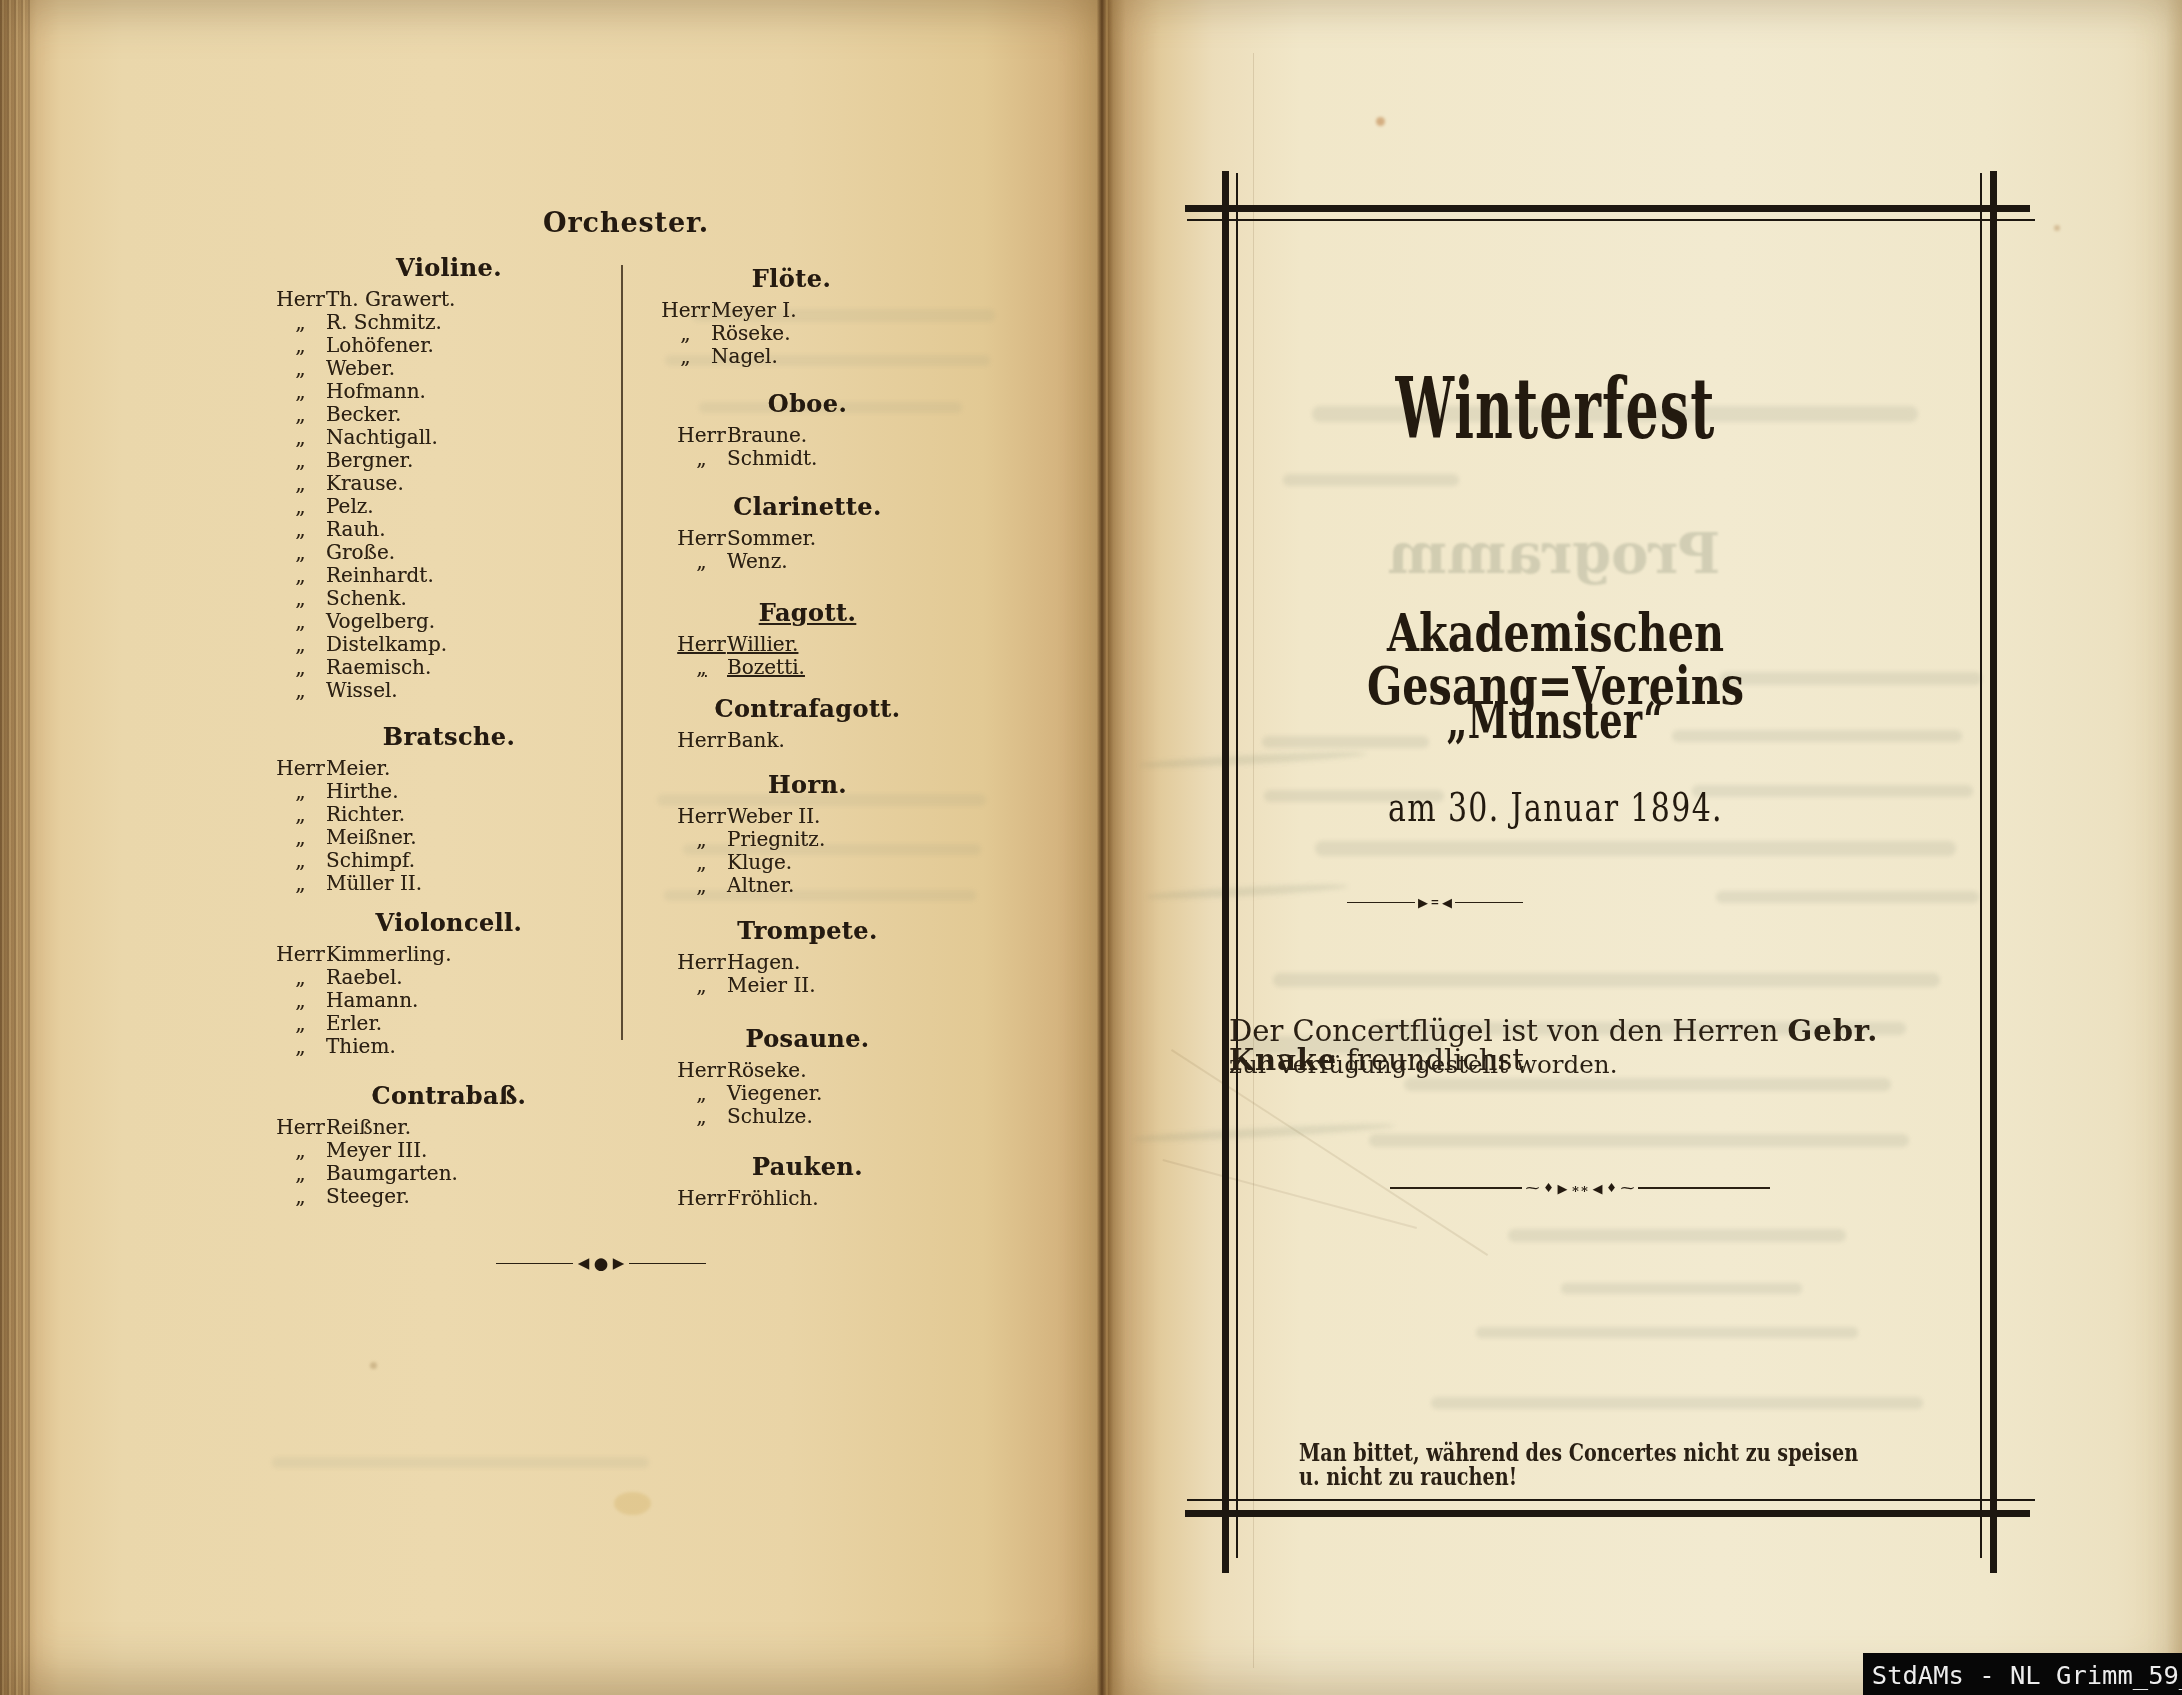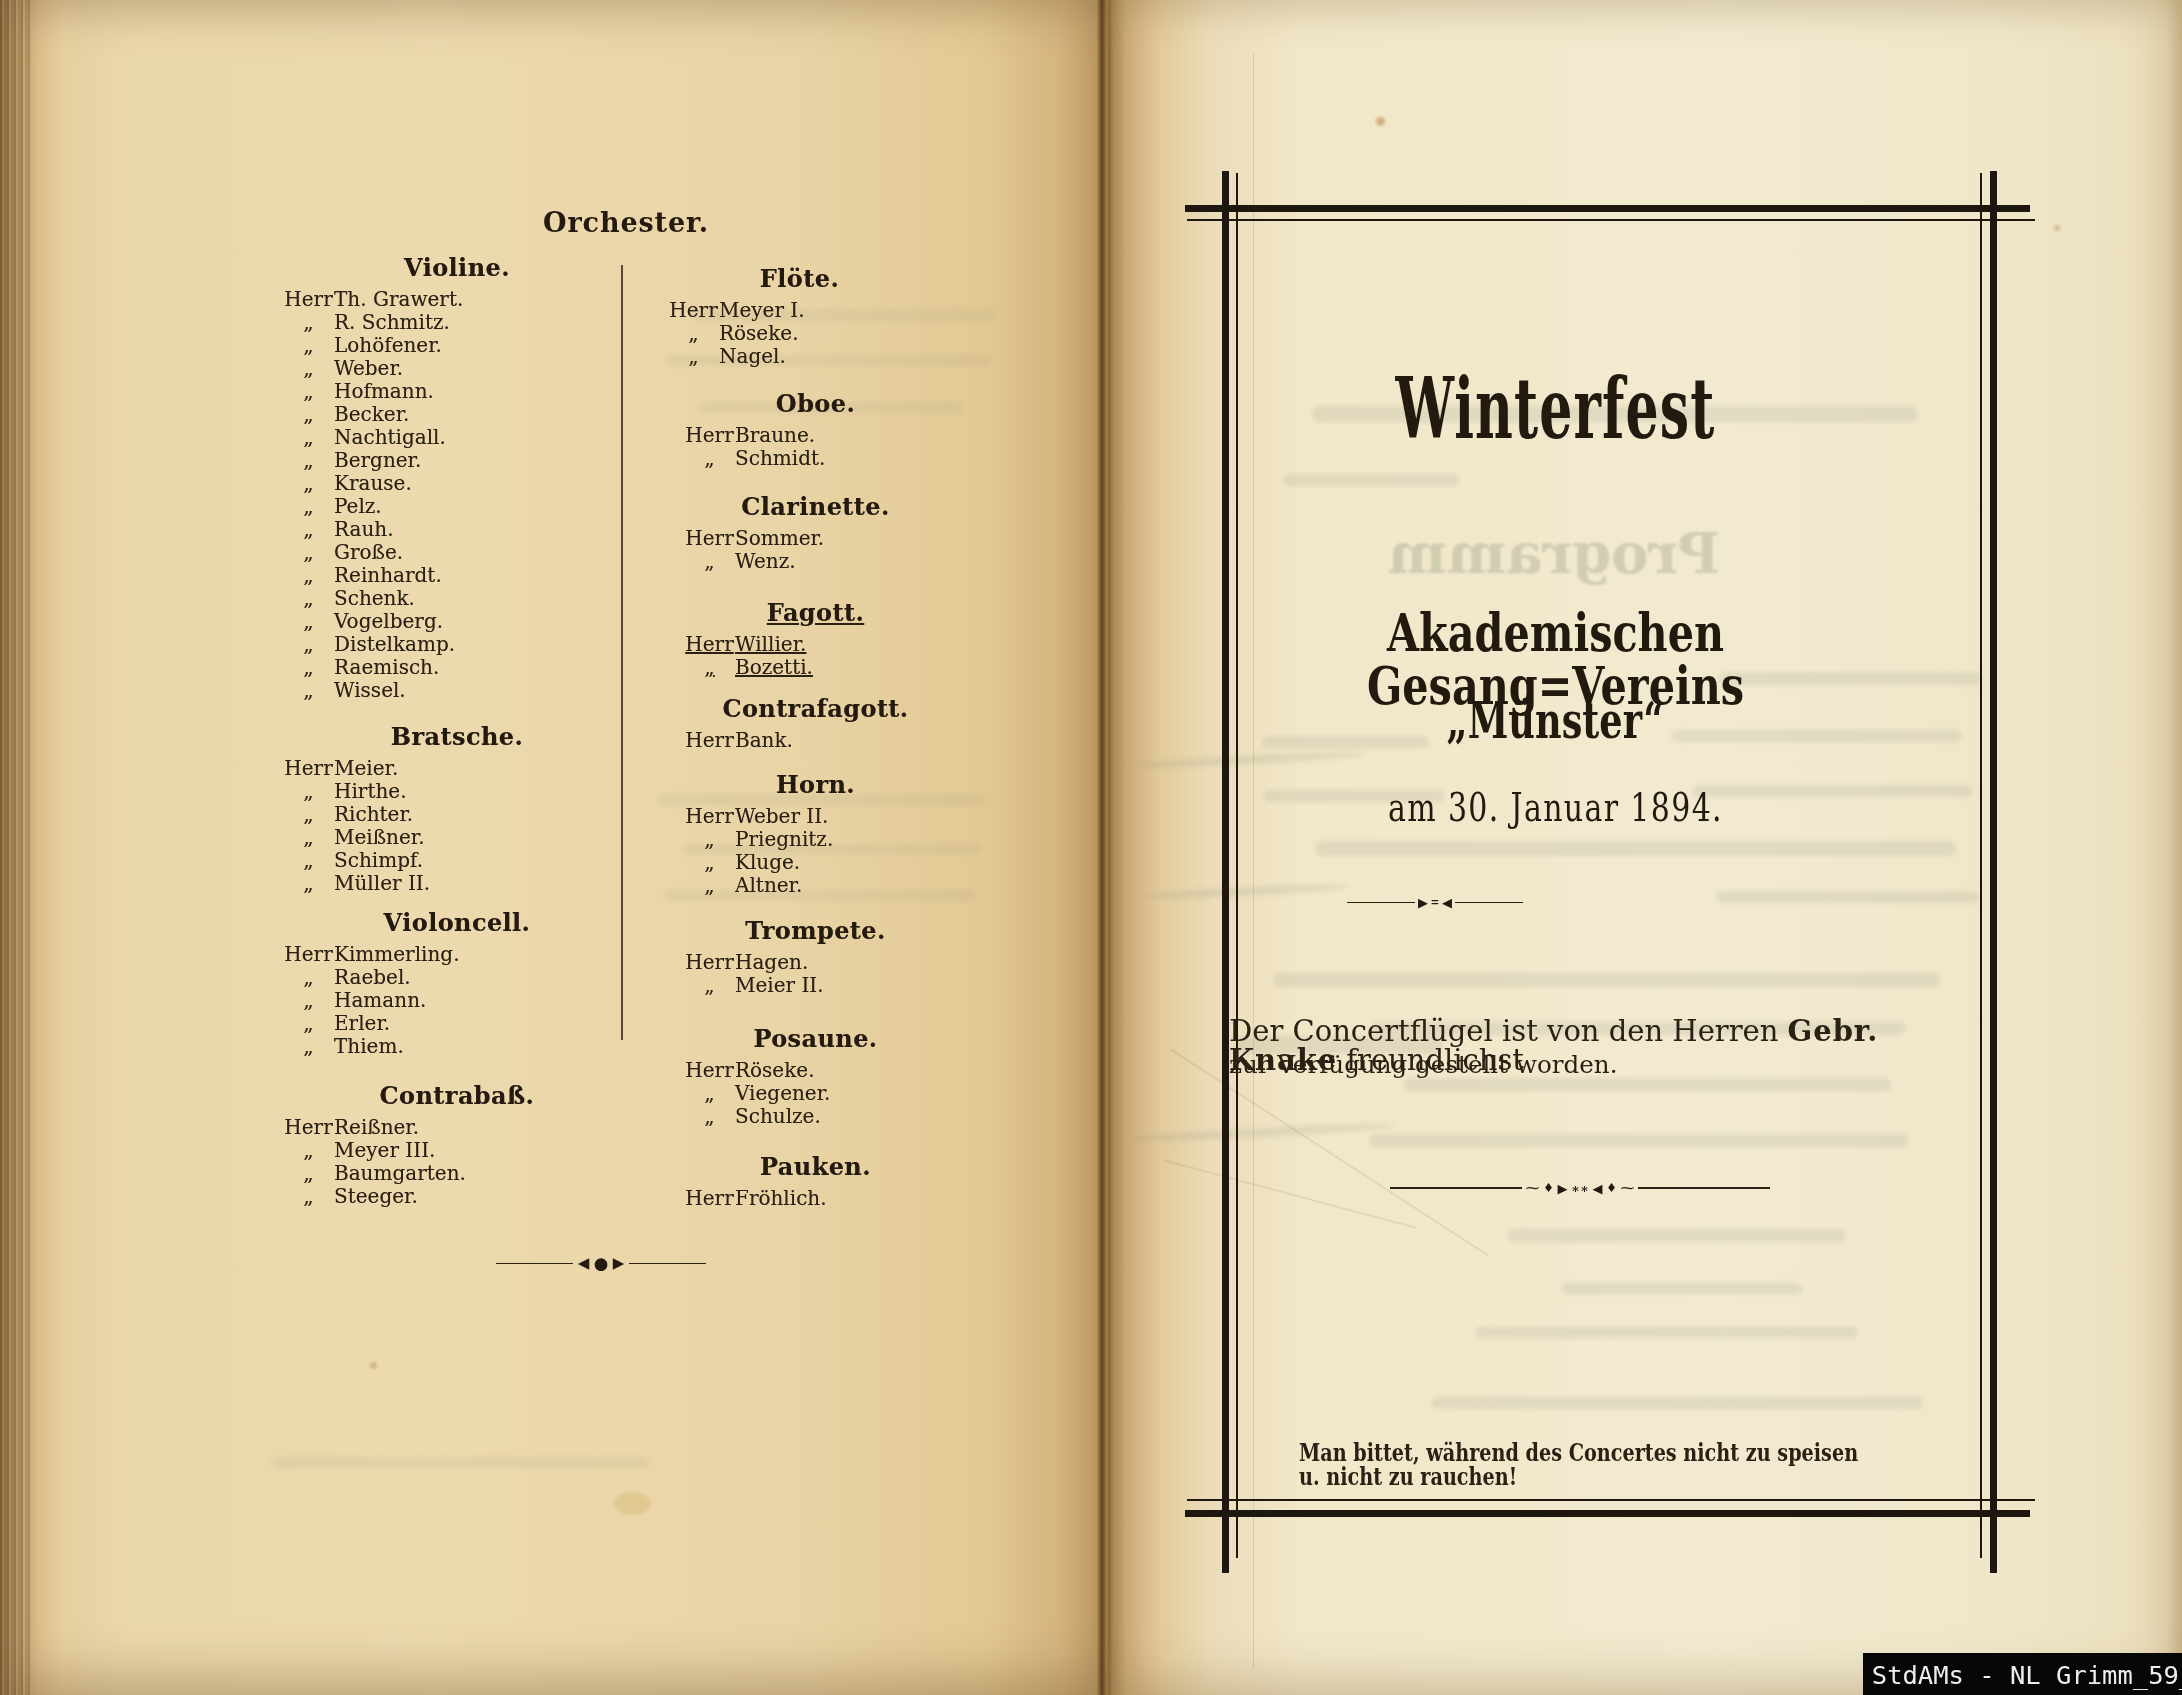"Violine." .section { margin-left: 8px -> none }
